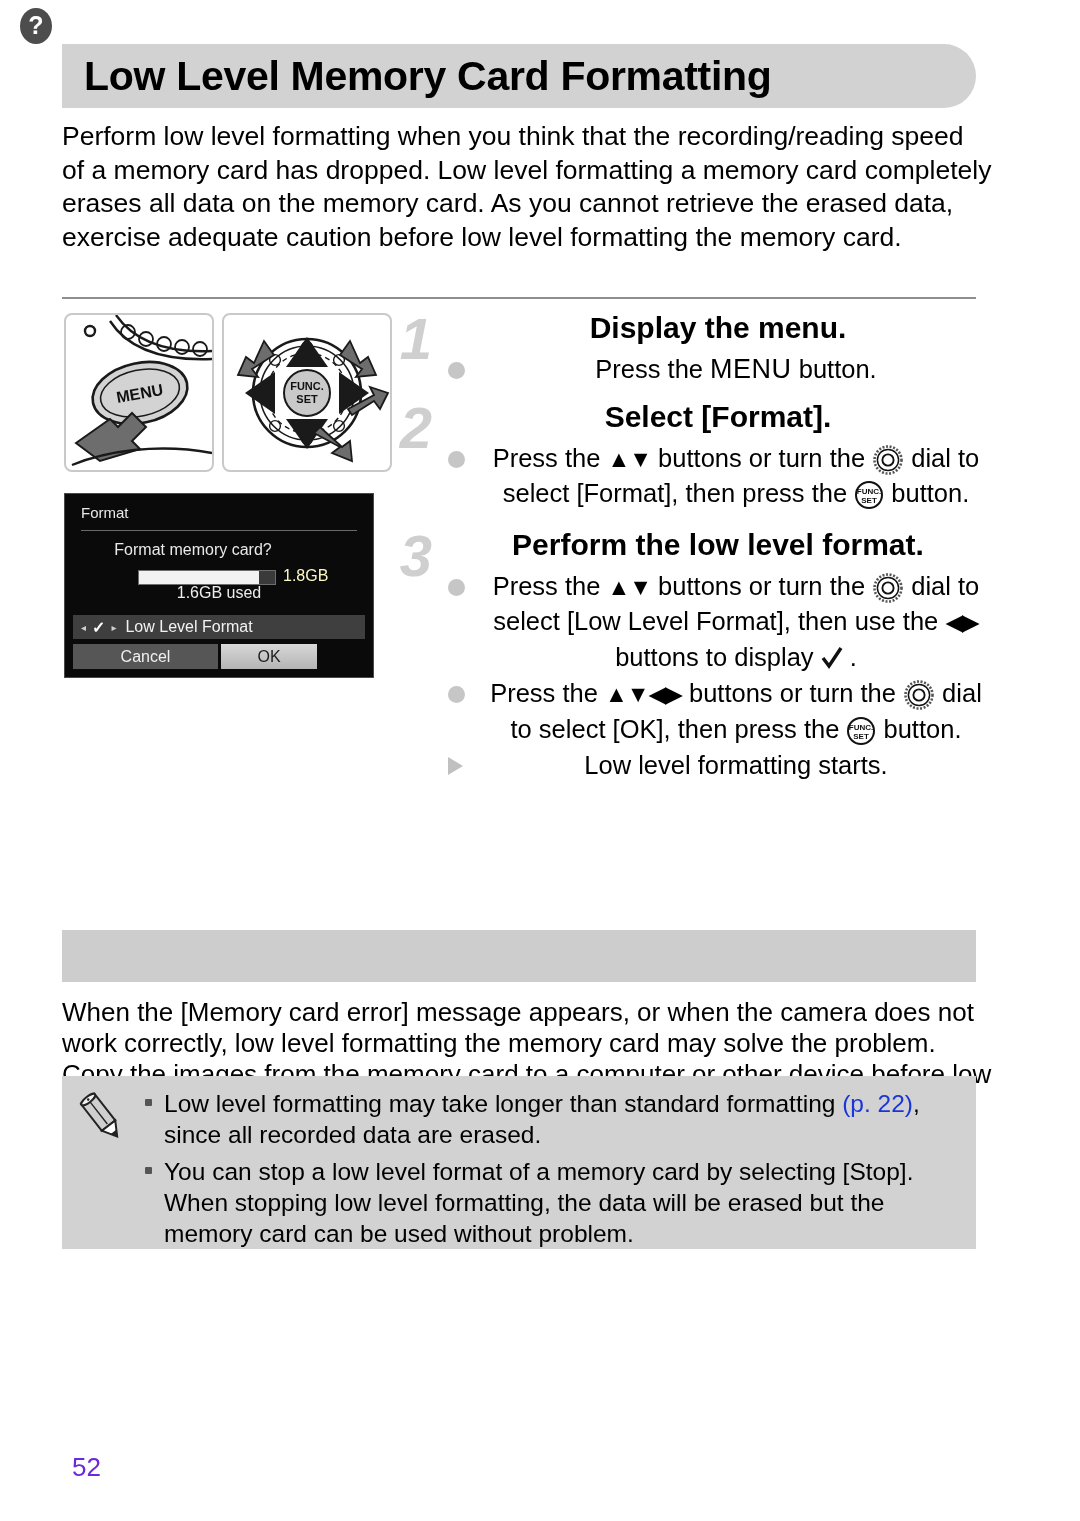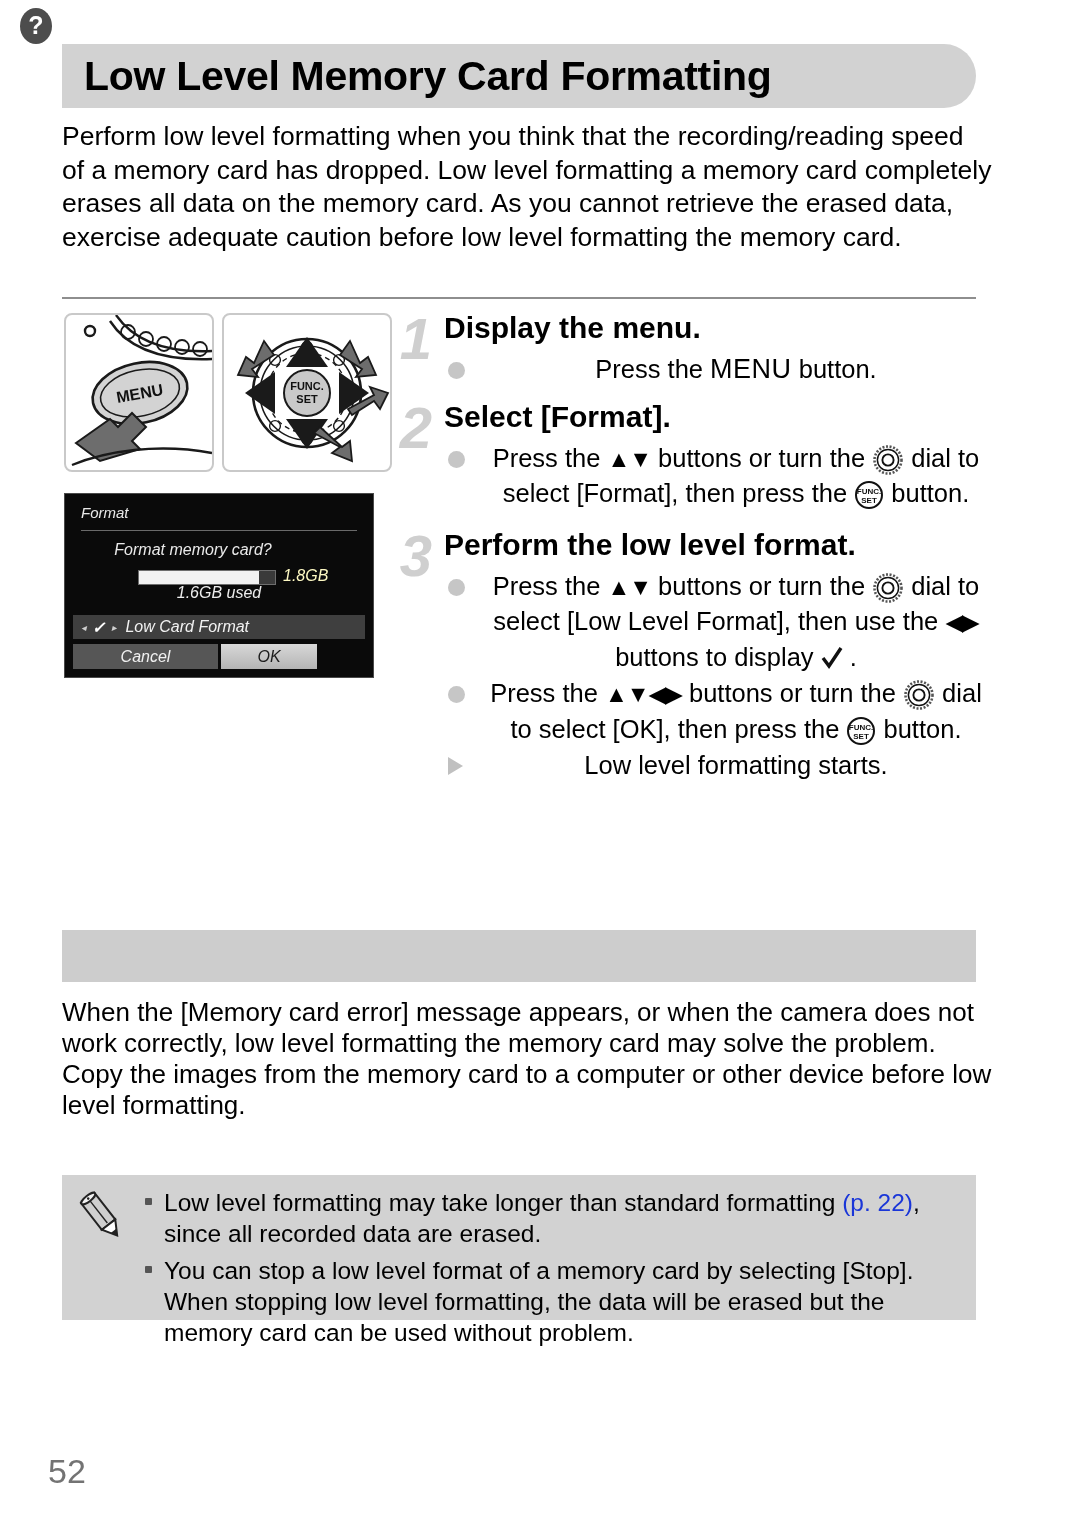"Display the menu." .step-head { text-align: none -> center }
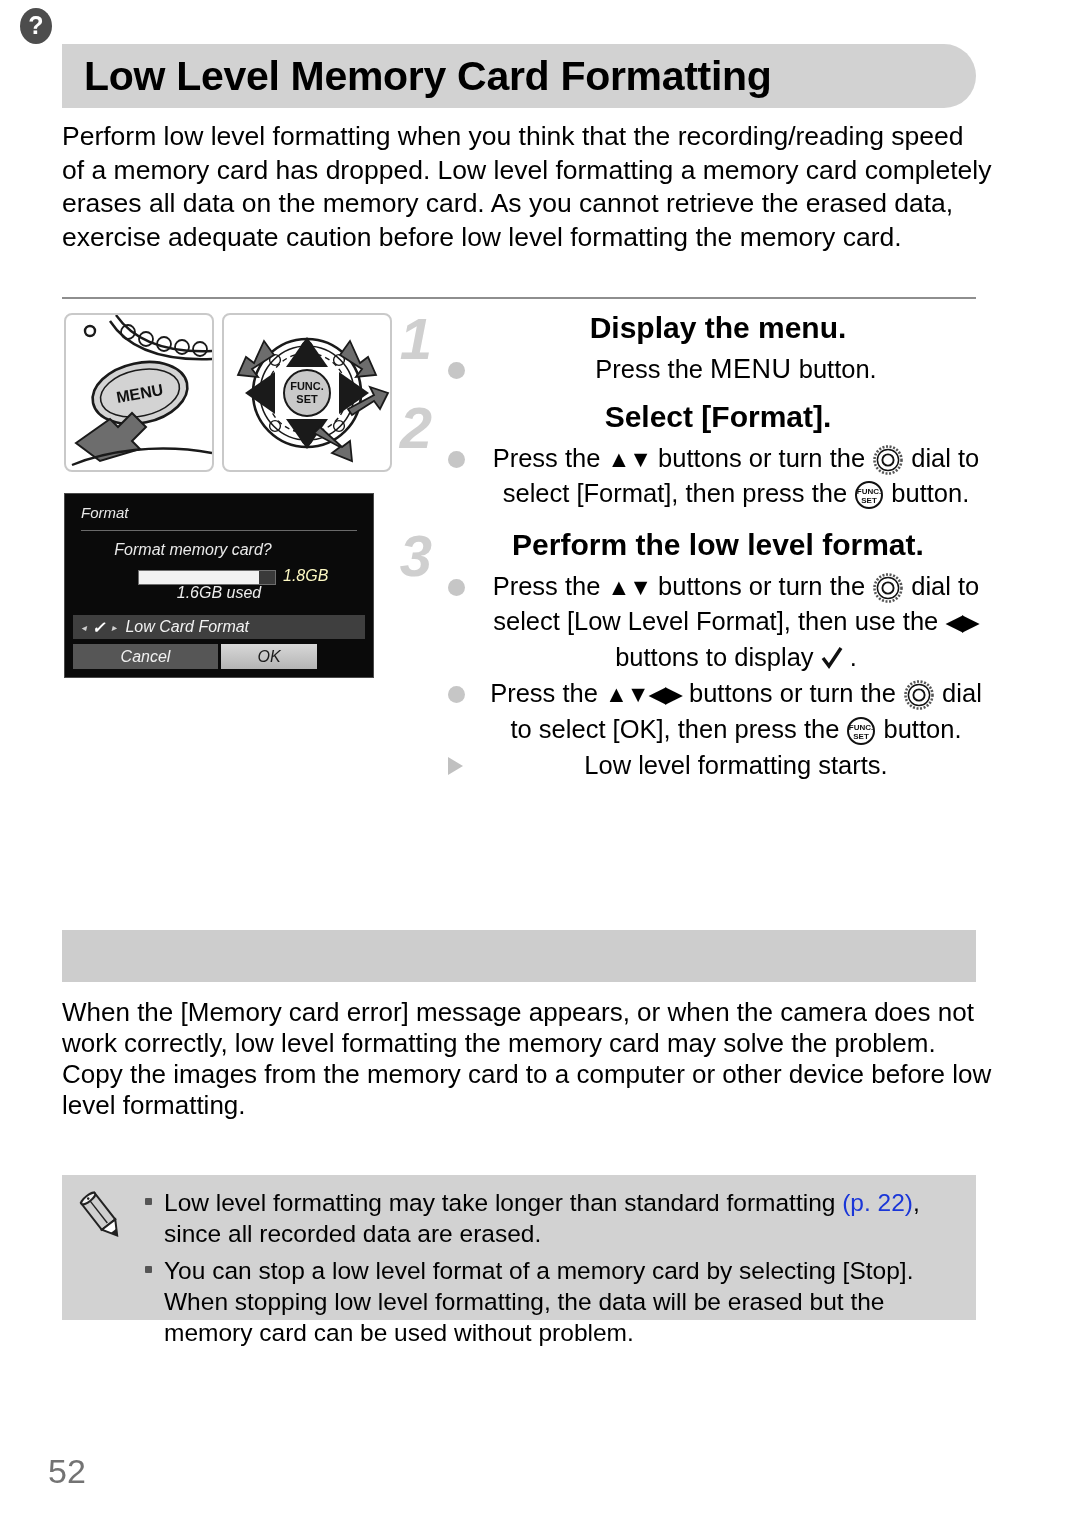"Format" .lcd { font-style: italic -> none }
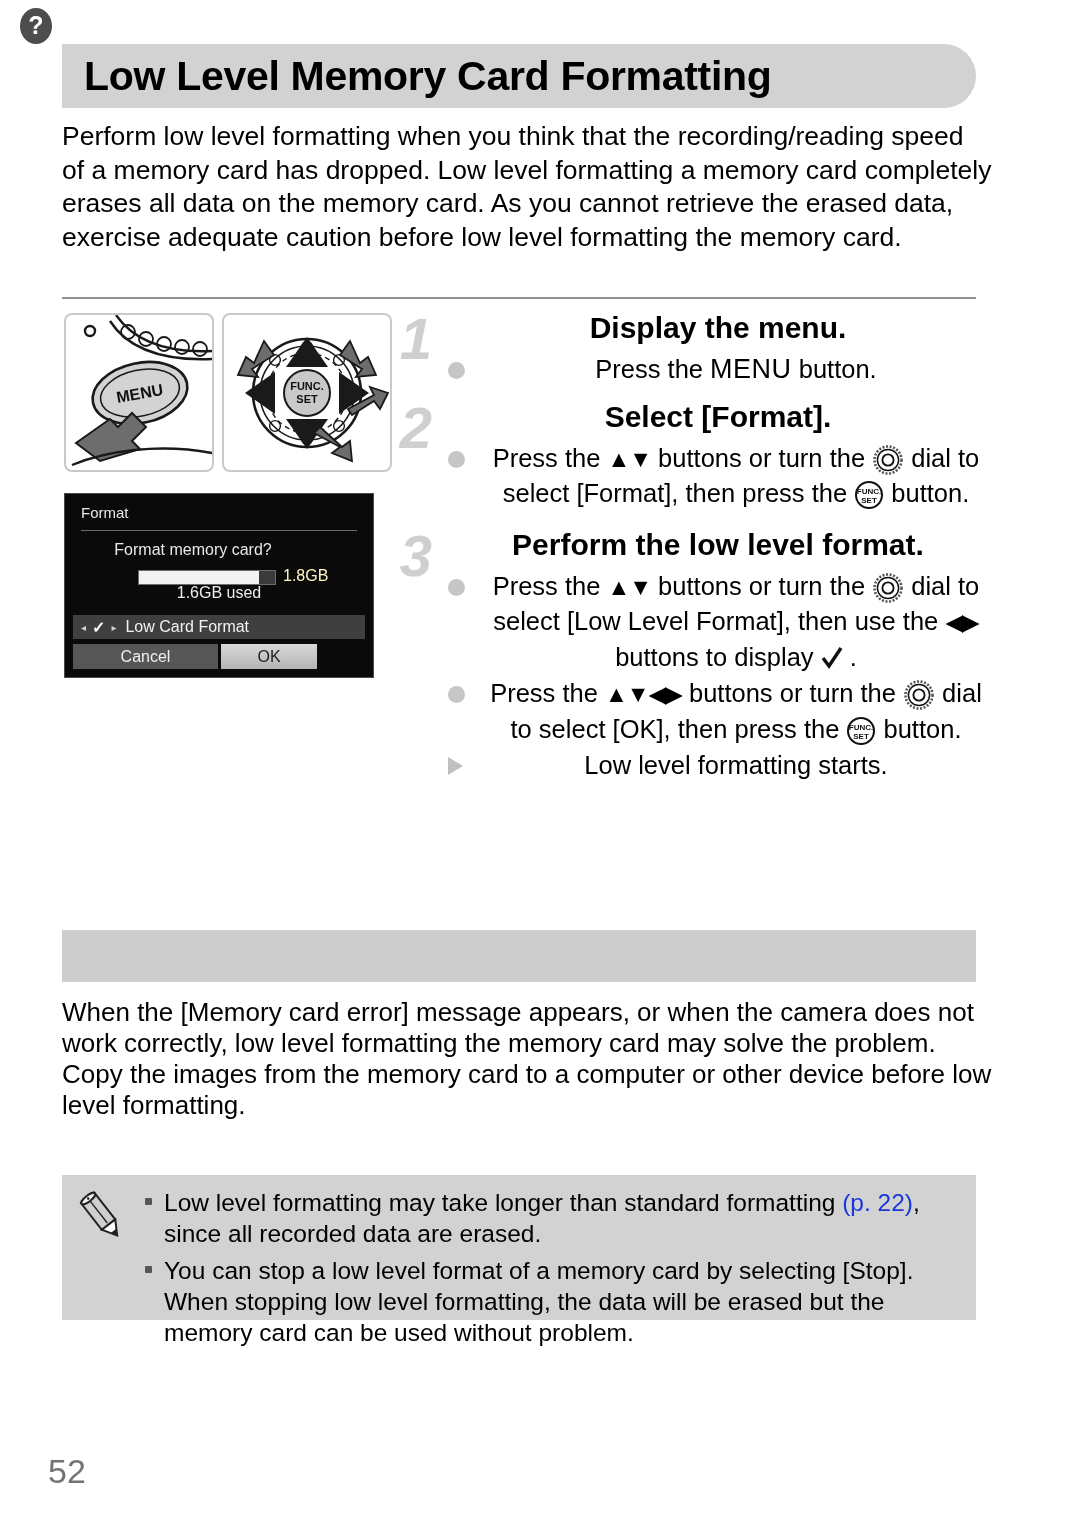"Low Card Format" span.lbl { text: Card -> Level }
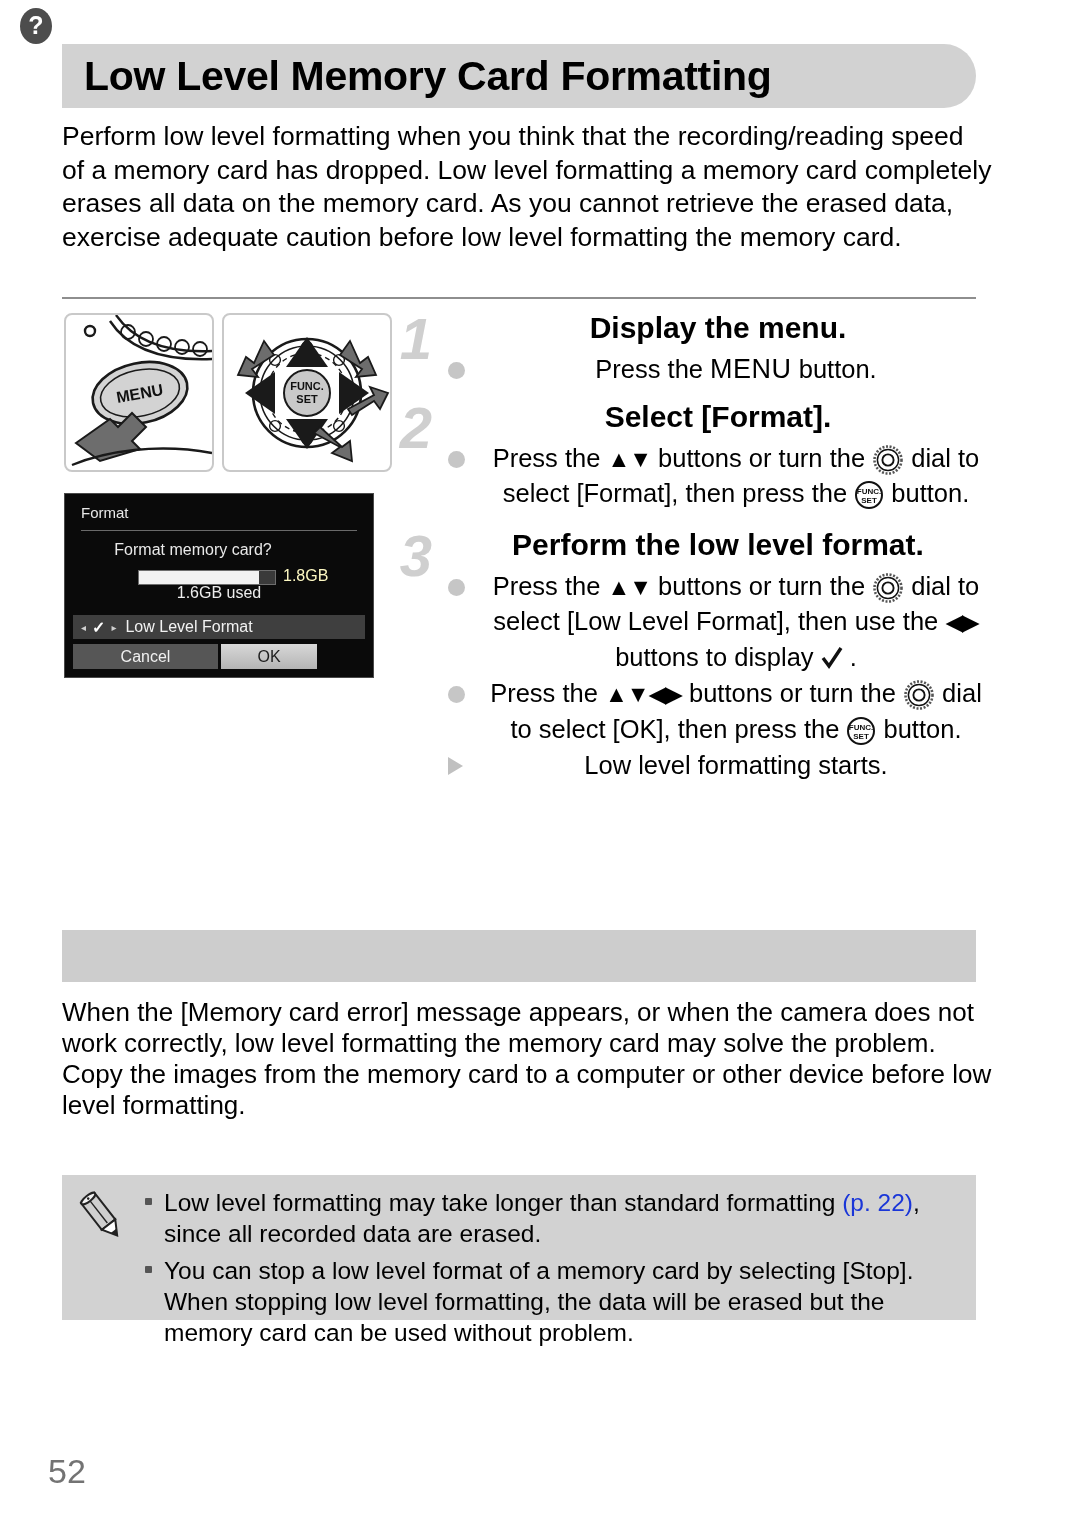"Low level formatting may take" .note { height: 145px -> 173px; top: 1175px -> 1076px }
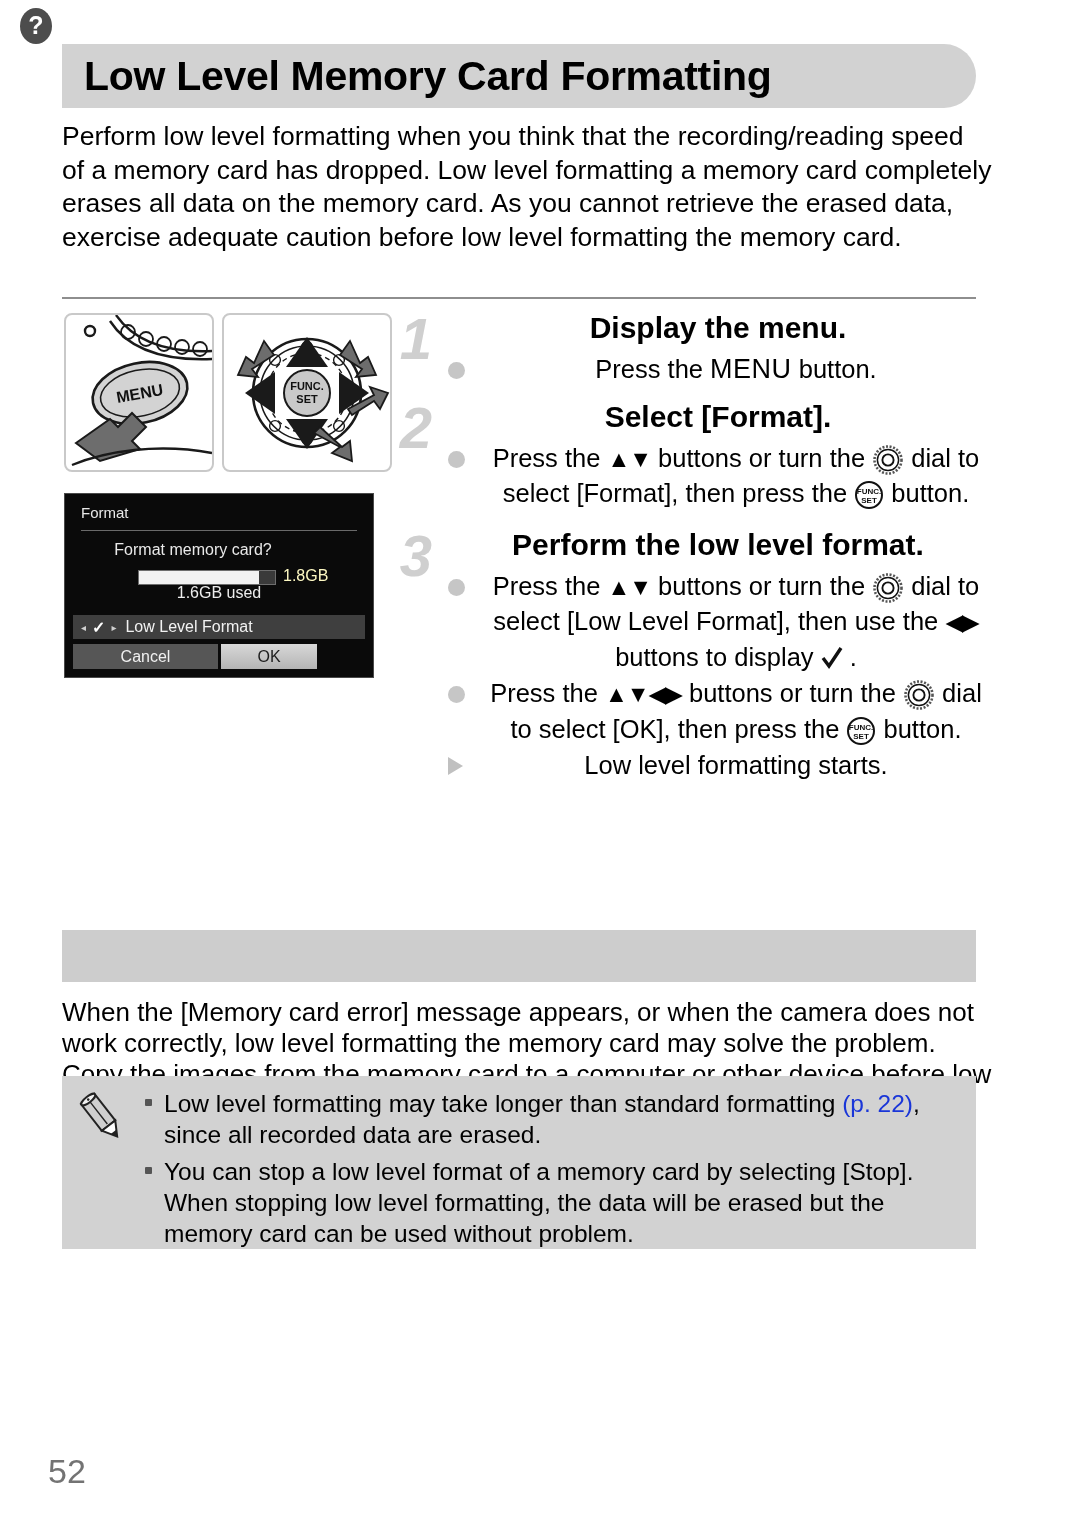"52" .pagenum { color: #737373 -> #6d28d9; font-size: 34px -> 26px; left: 48px -> 72px }
